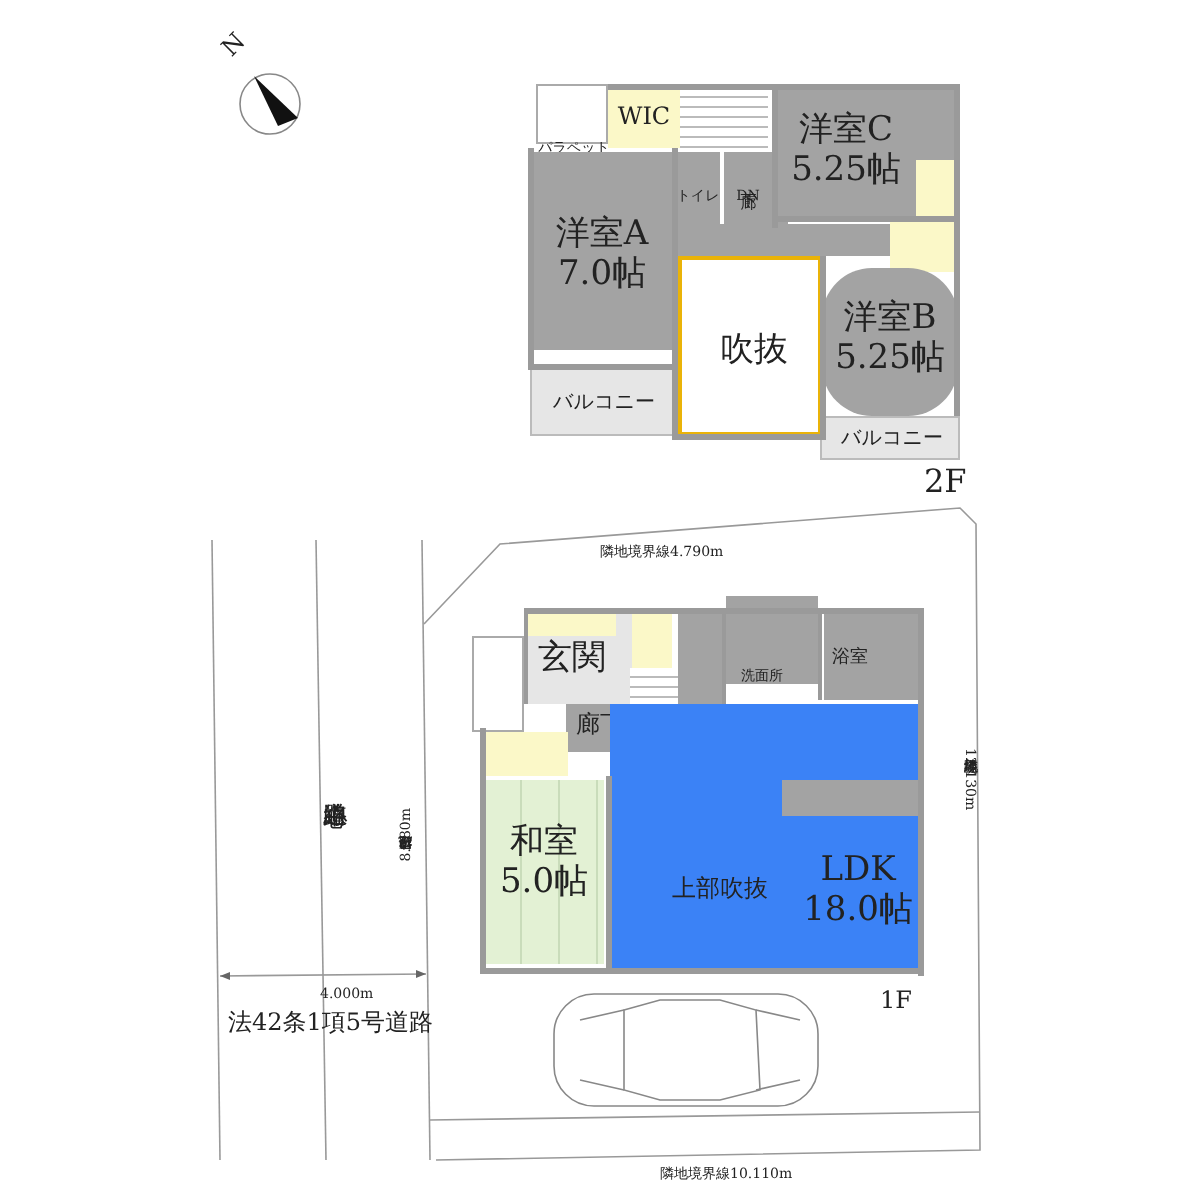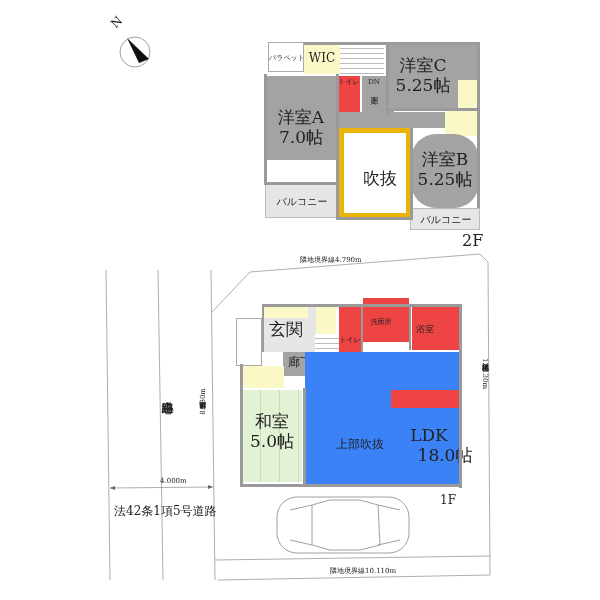"パラペット" .tiny { margin-top: none -> 16px }
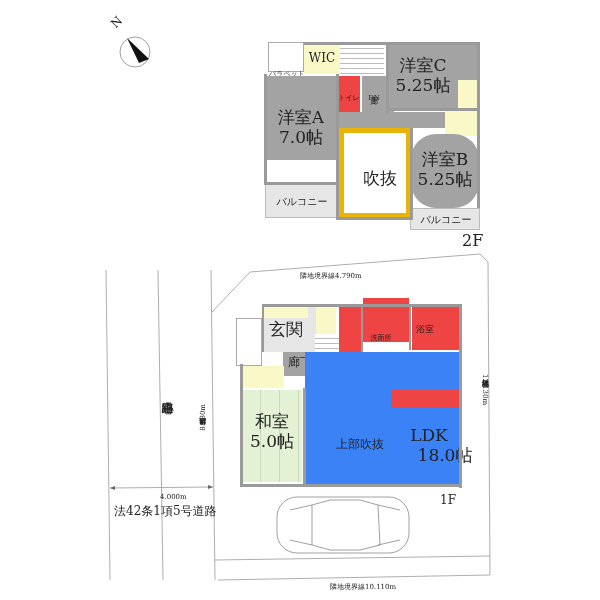"トイレ" .blue { background: #ef4444 -> #a3a3a3 }
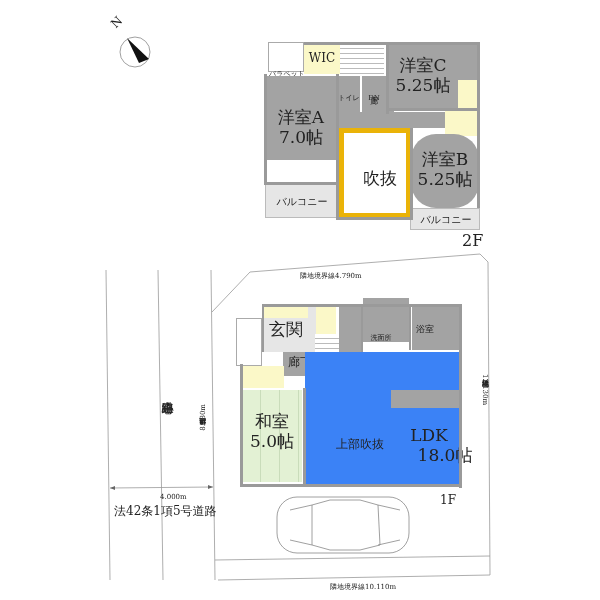"洋室A" div.room { height: 84px -> 99px }
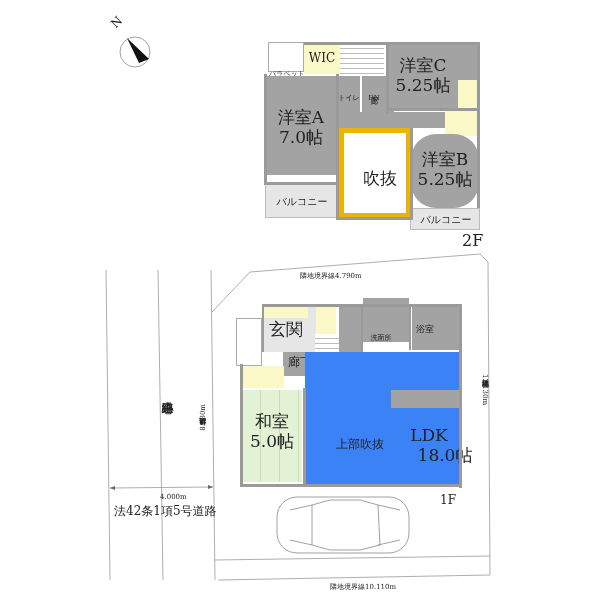"吹抜" div.room { border: 5px solid #eab308 -> 2px solid #eab308 }
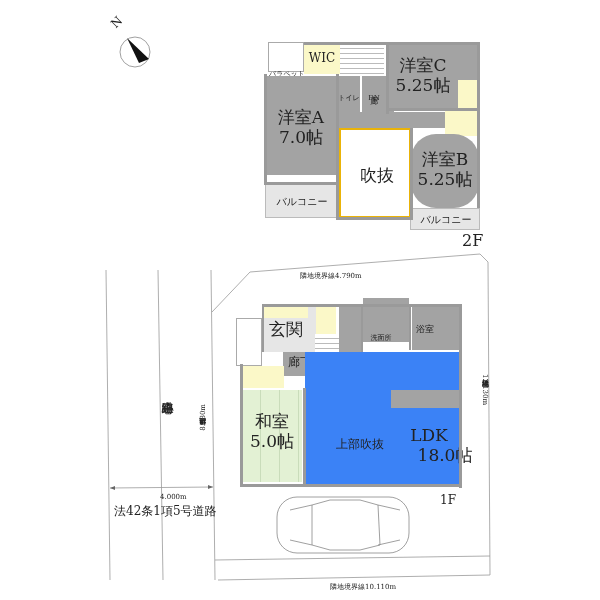"18.0帖" div.lbl { margin-left: 16px -> none }
